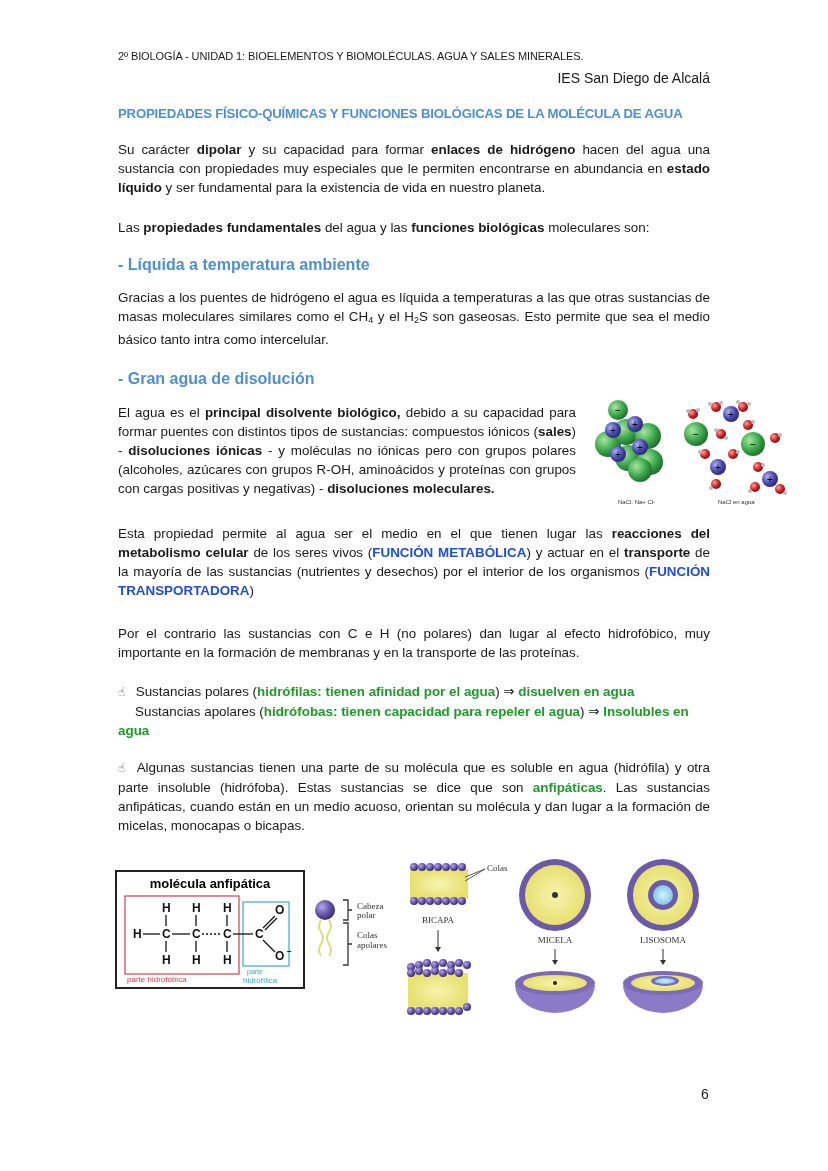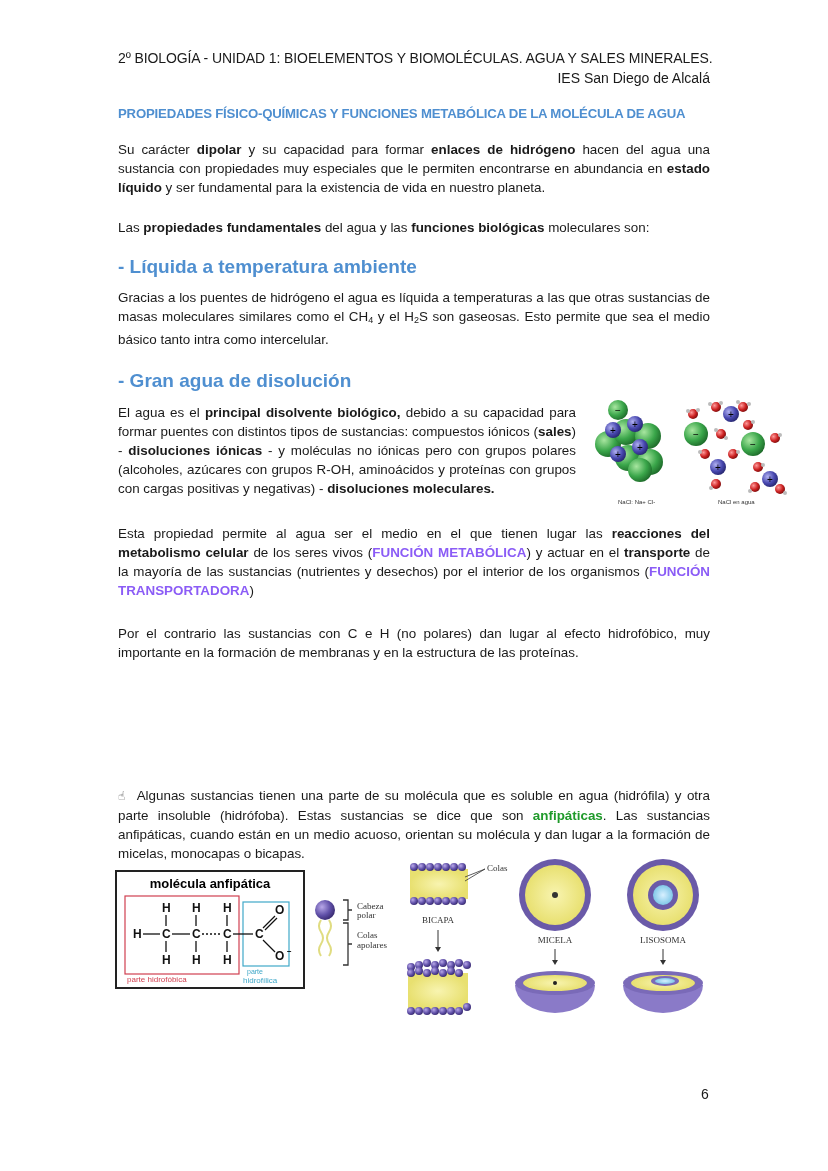"2º BIOLOGÍA - UNIDAD 1:" .hdr1 { font-size: 14px -> 11px }
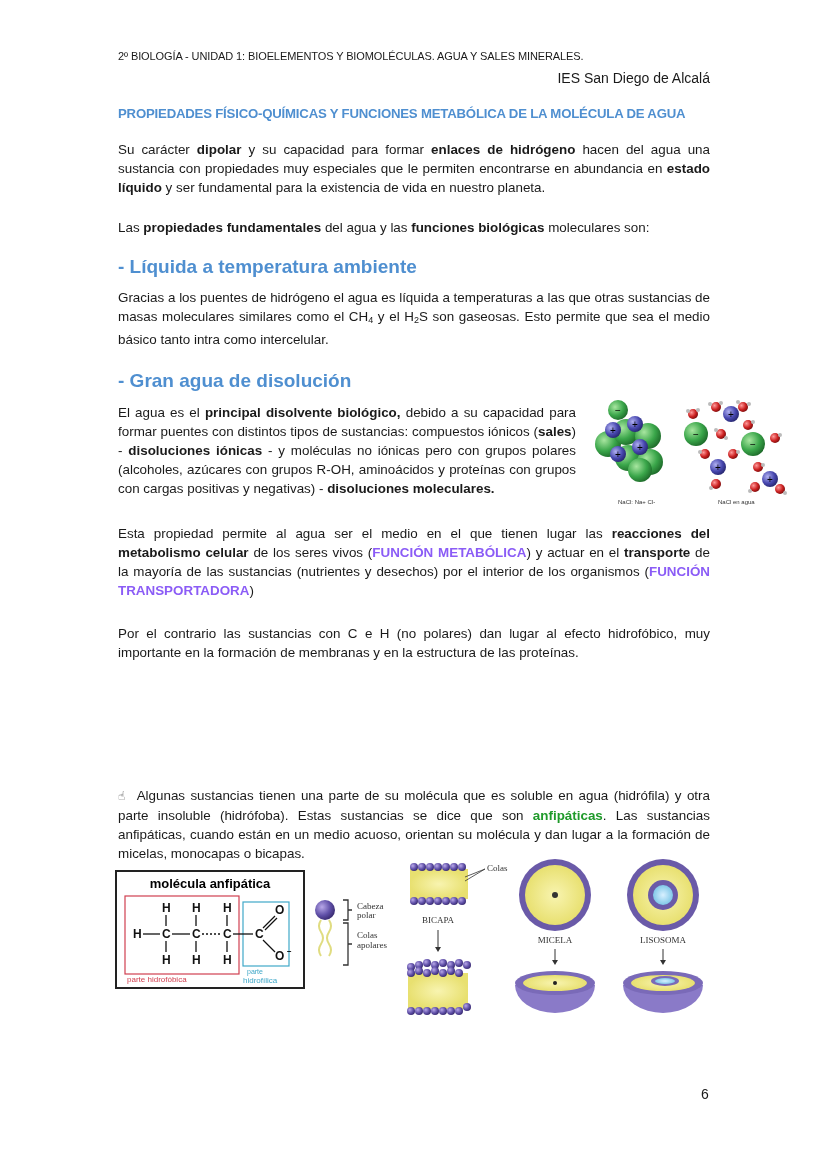"PROPIEDADES FÍSICO-QUÍMICAS Y FUNCIONES" div.title { text: METABÓLICA -> BIOLÓGICAS }
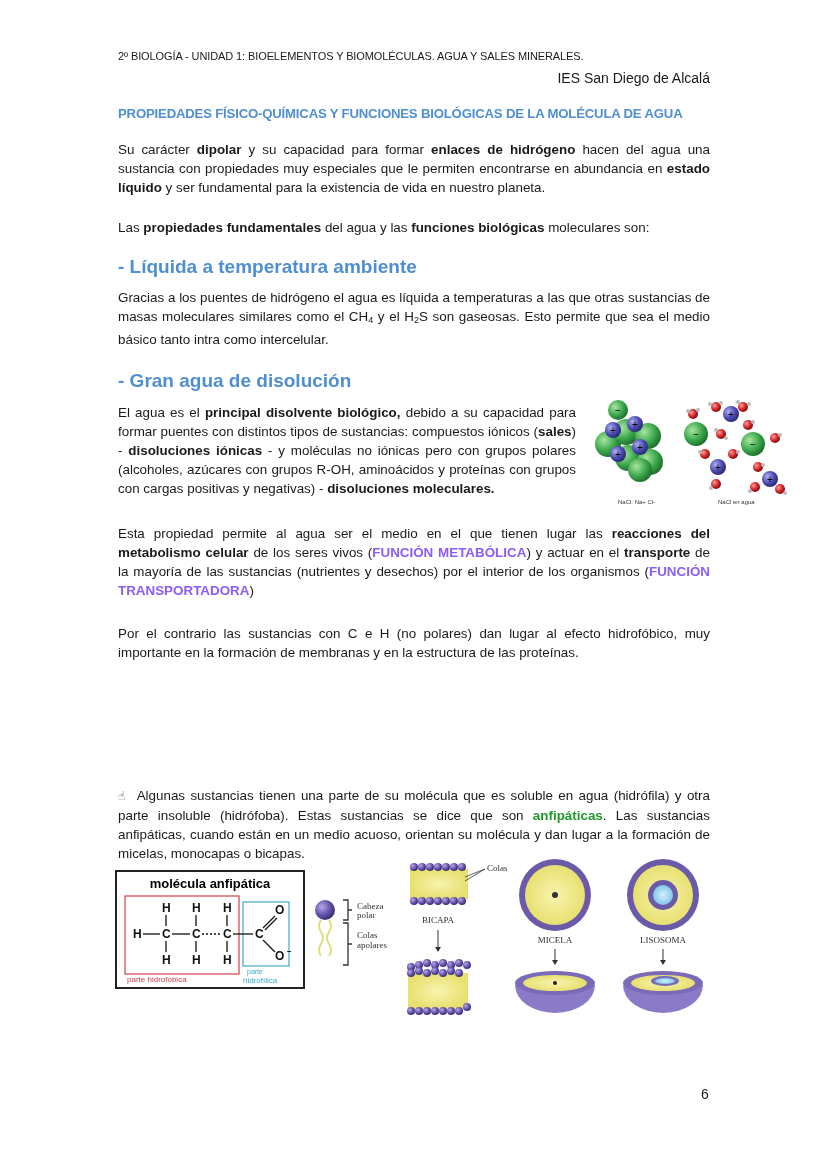"- Líquida a temperatura ambiente" .sub { font-size: 19px -> 16px }
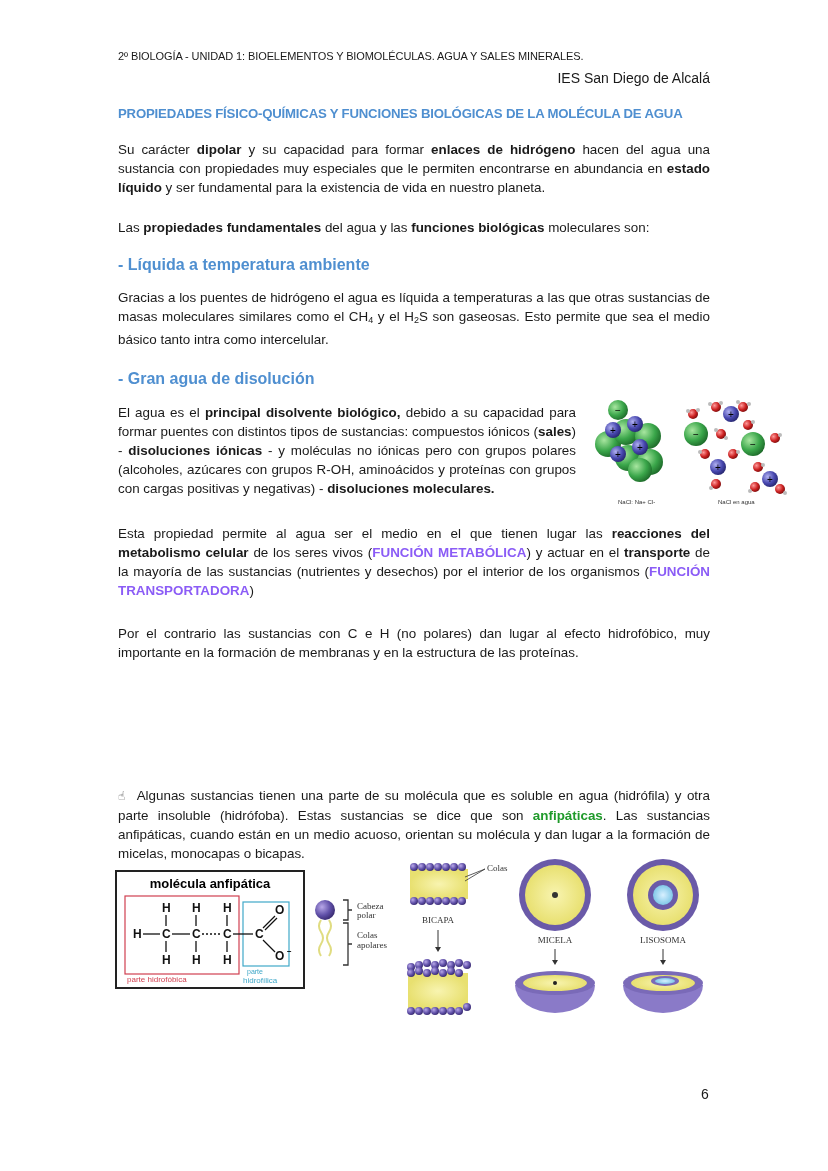"FUNCIÓN METABÓLICA" .orange { color: #8b5cf6 -> #1d4ed8 }
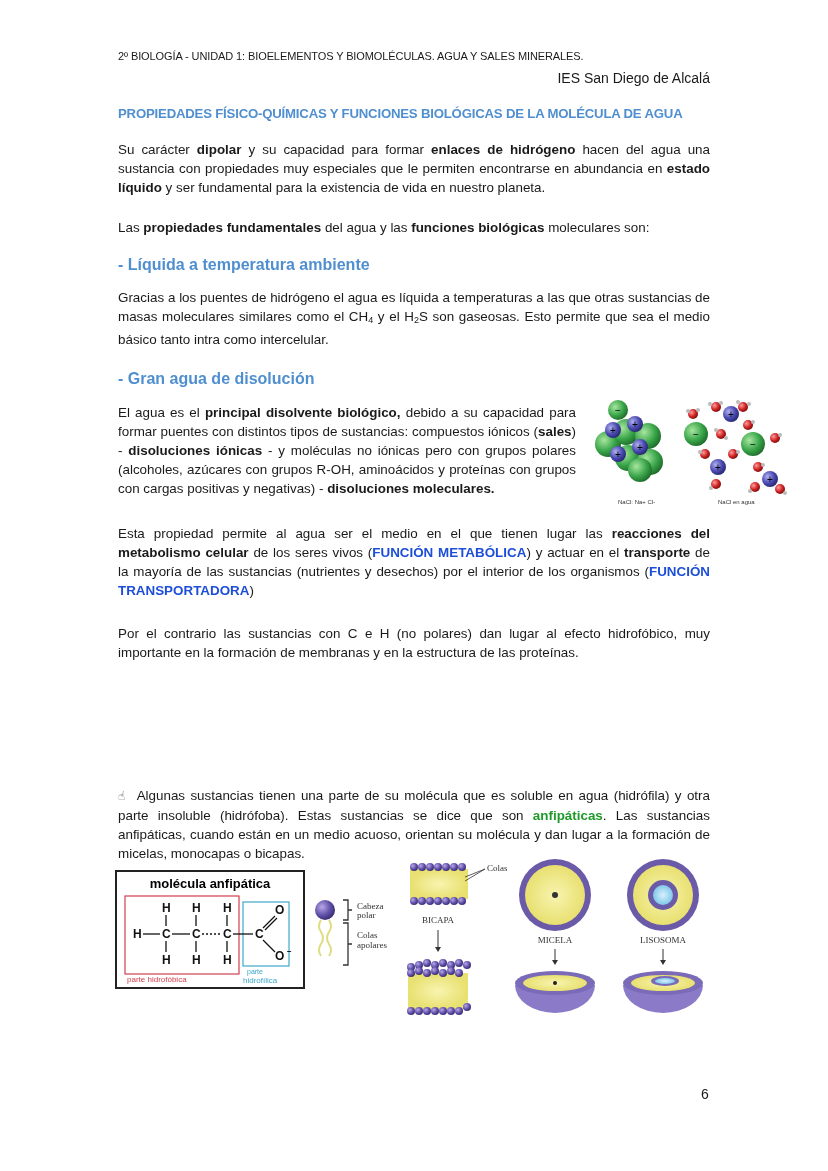"Por el contrario las sustancias" div.p { text: estructura -> transporte }
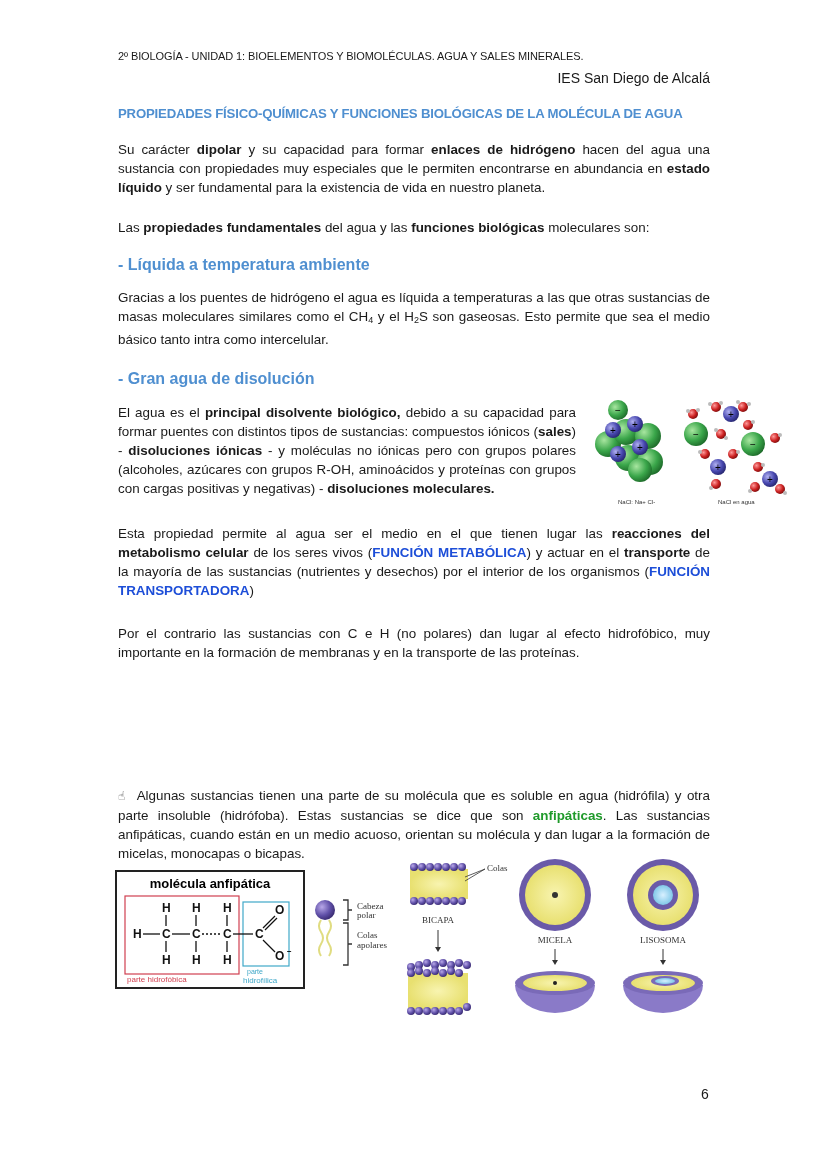"☝ Sustancias polares (hidrófilas: tienen" div { html: none -> <div> <span>☝</span><span> Sustancias polares (</span><span>hidrófilas: tienen afinidad por el agua</span><span>) ⇒ </span><span>disuelven en agua</span> </div> }
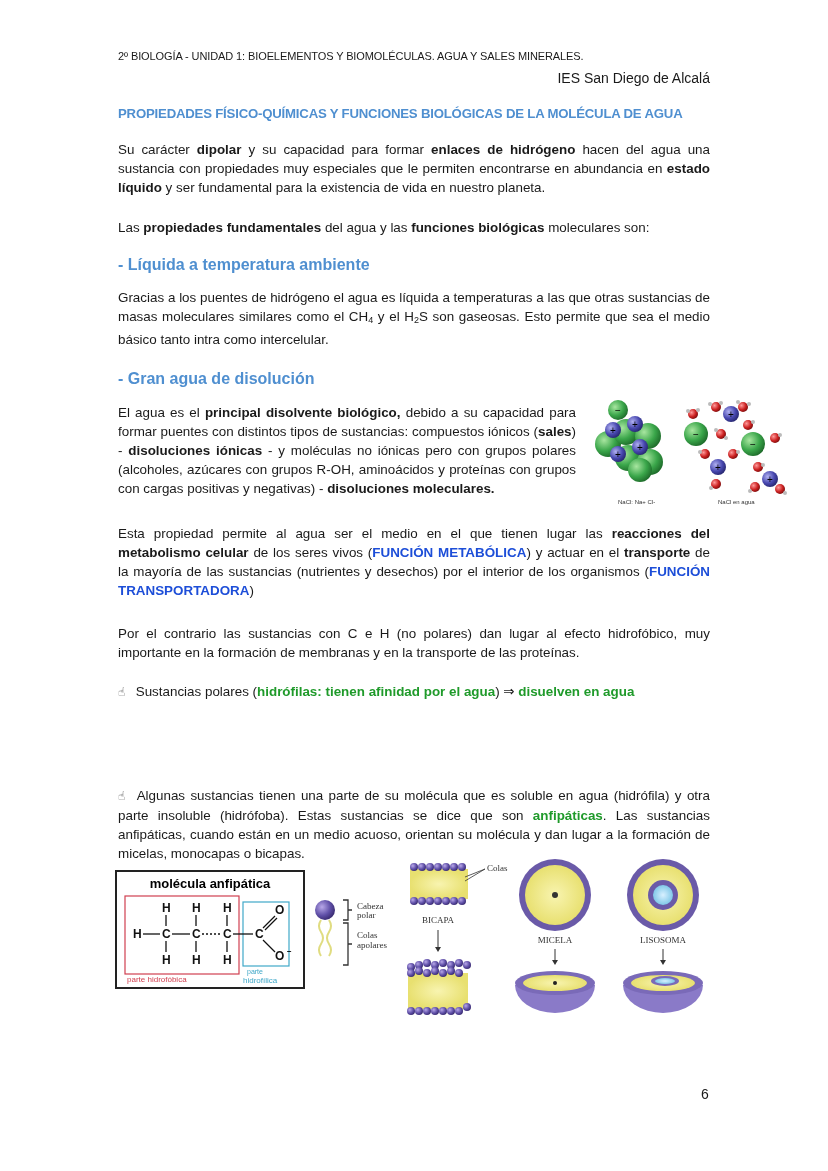"Sustancias apolares (hidrófobas: tienen" div { html: none -> <div> <span>Sustancias apolares (</span><span>hidrófobas: tienen capacidad para repeler el agua</span><span>) ⇒ </span><span>Insolubles en agua</span> </div> }
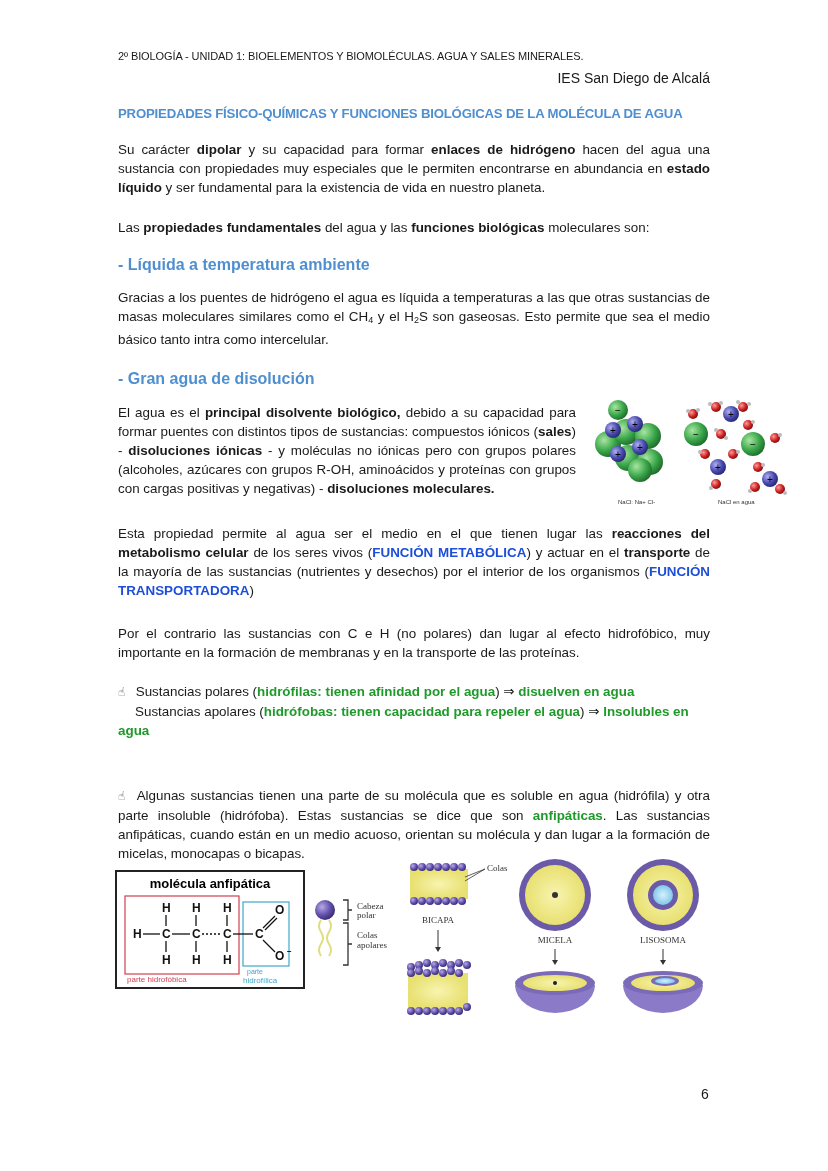"☝ Algunas sustancias tienen una" div.p { top: 786px -> 758px }
